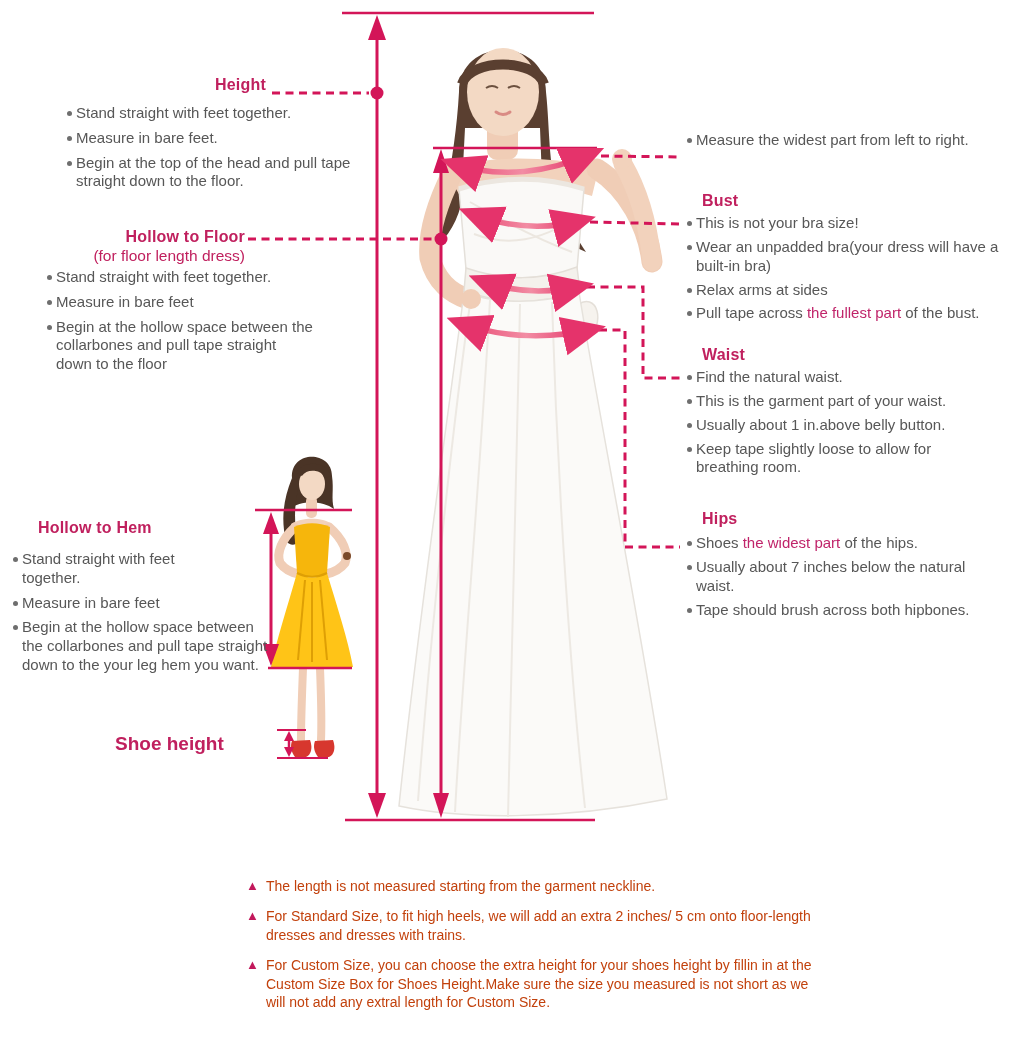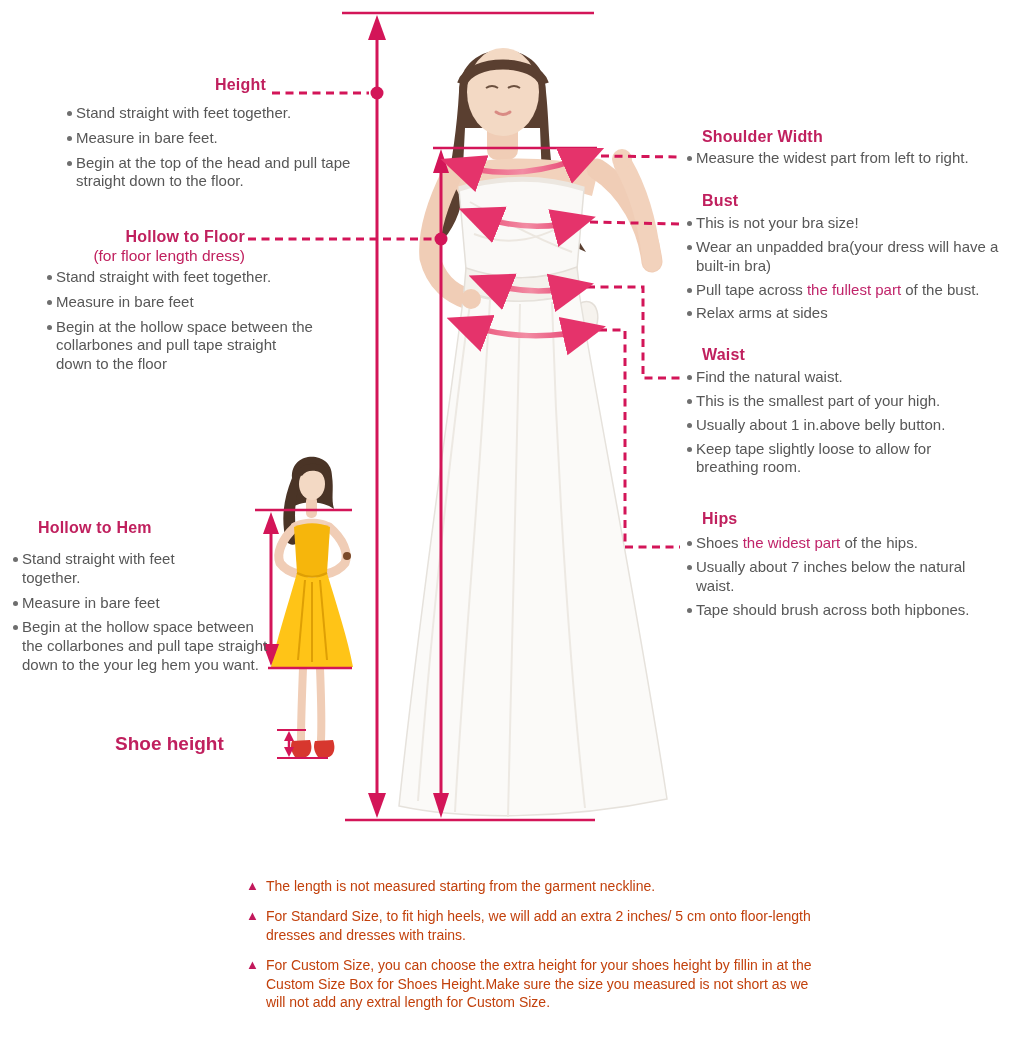"Shoulder Width" h2.ttl { html: <h2>Shoulder Width</h2> -> none }
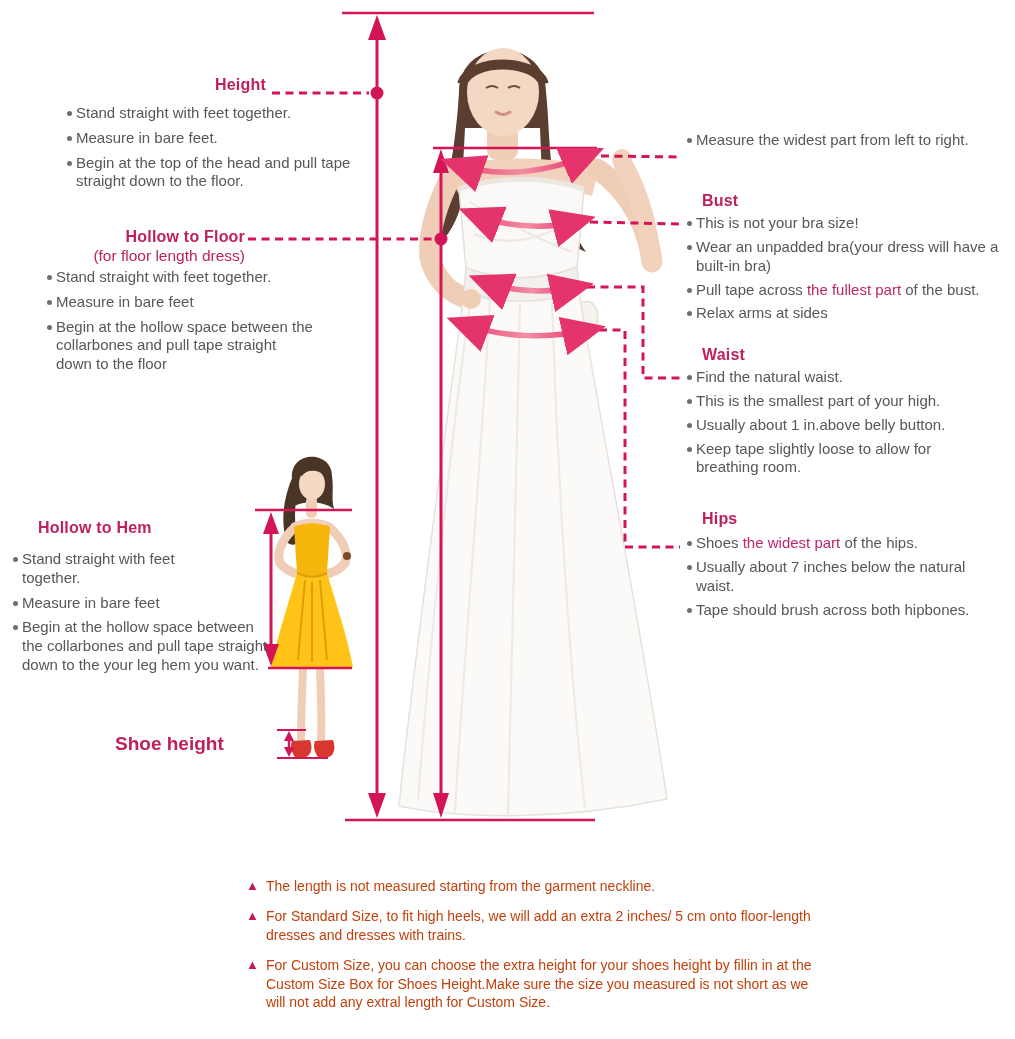"Pull tape across the fullest" li { order: before "Relax arms at sides" -> after "Relax arms at sides" }
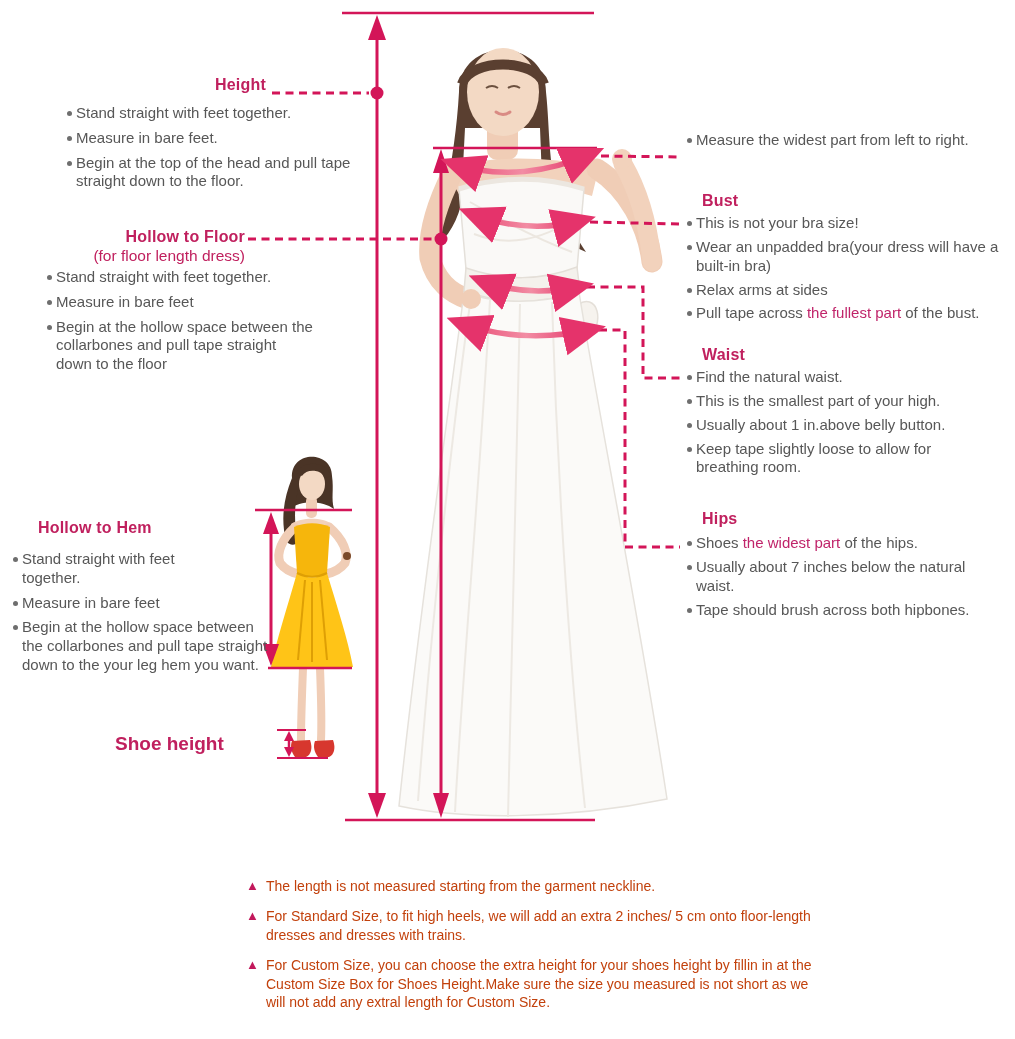"This is the smallest part" span { text: smallest part of your high -> garment part of your waist }
